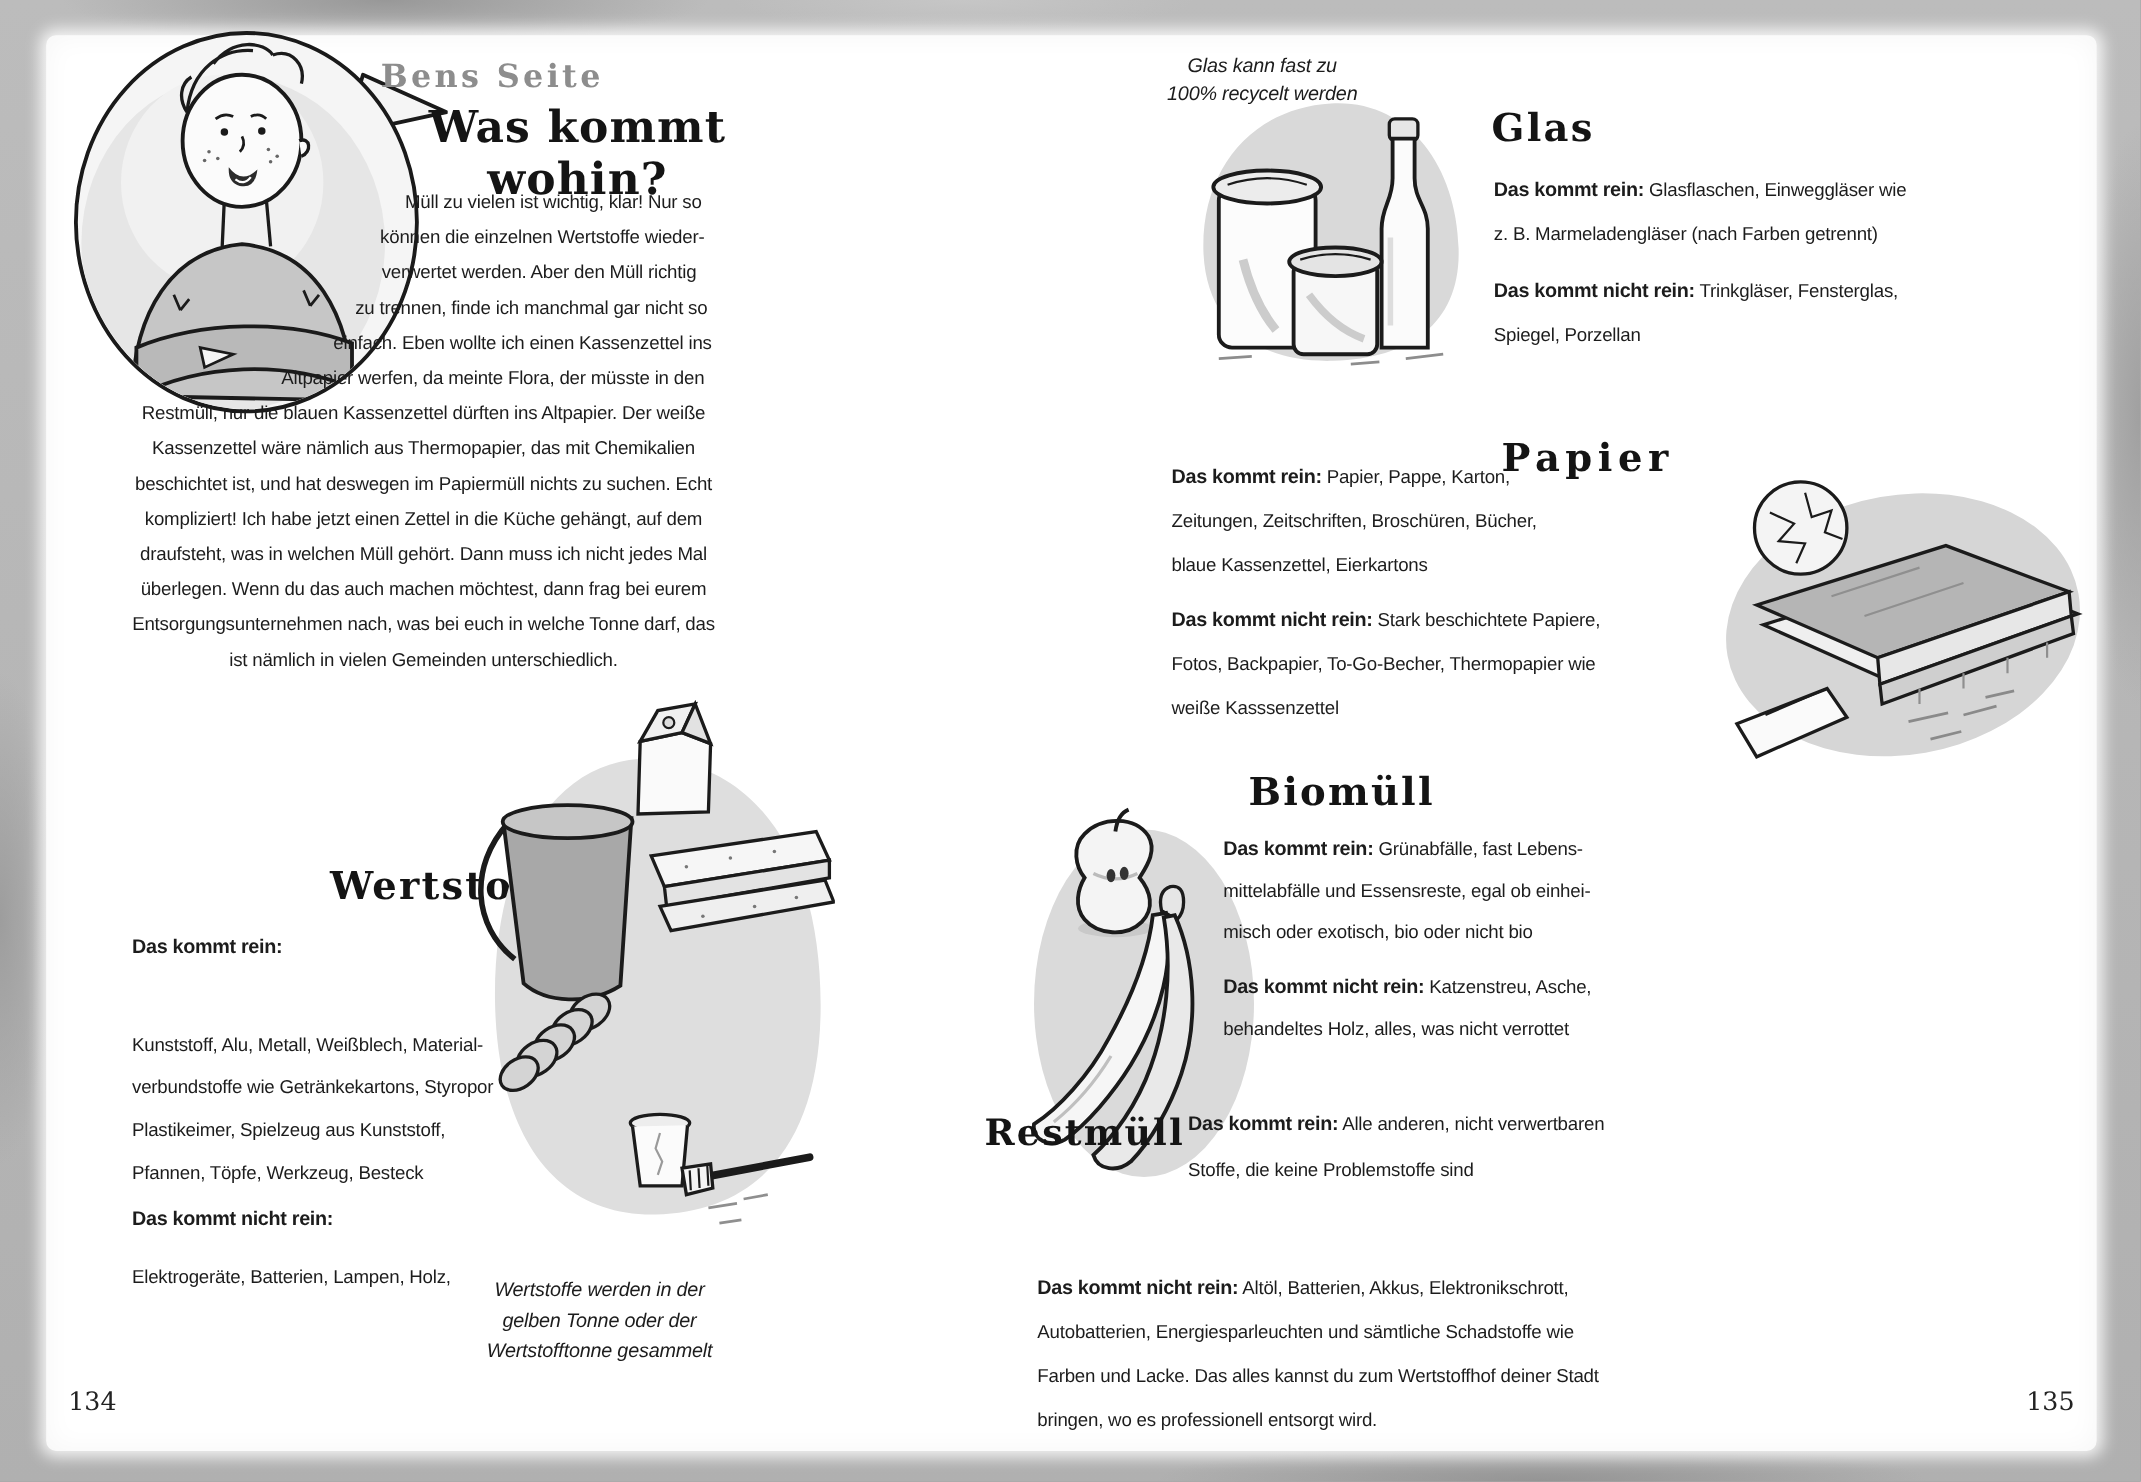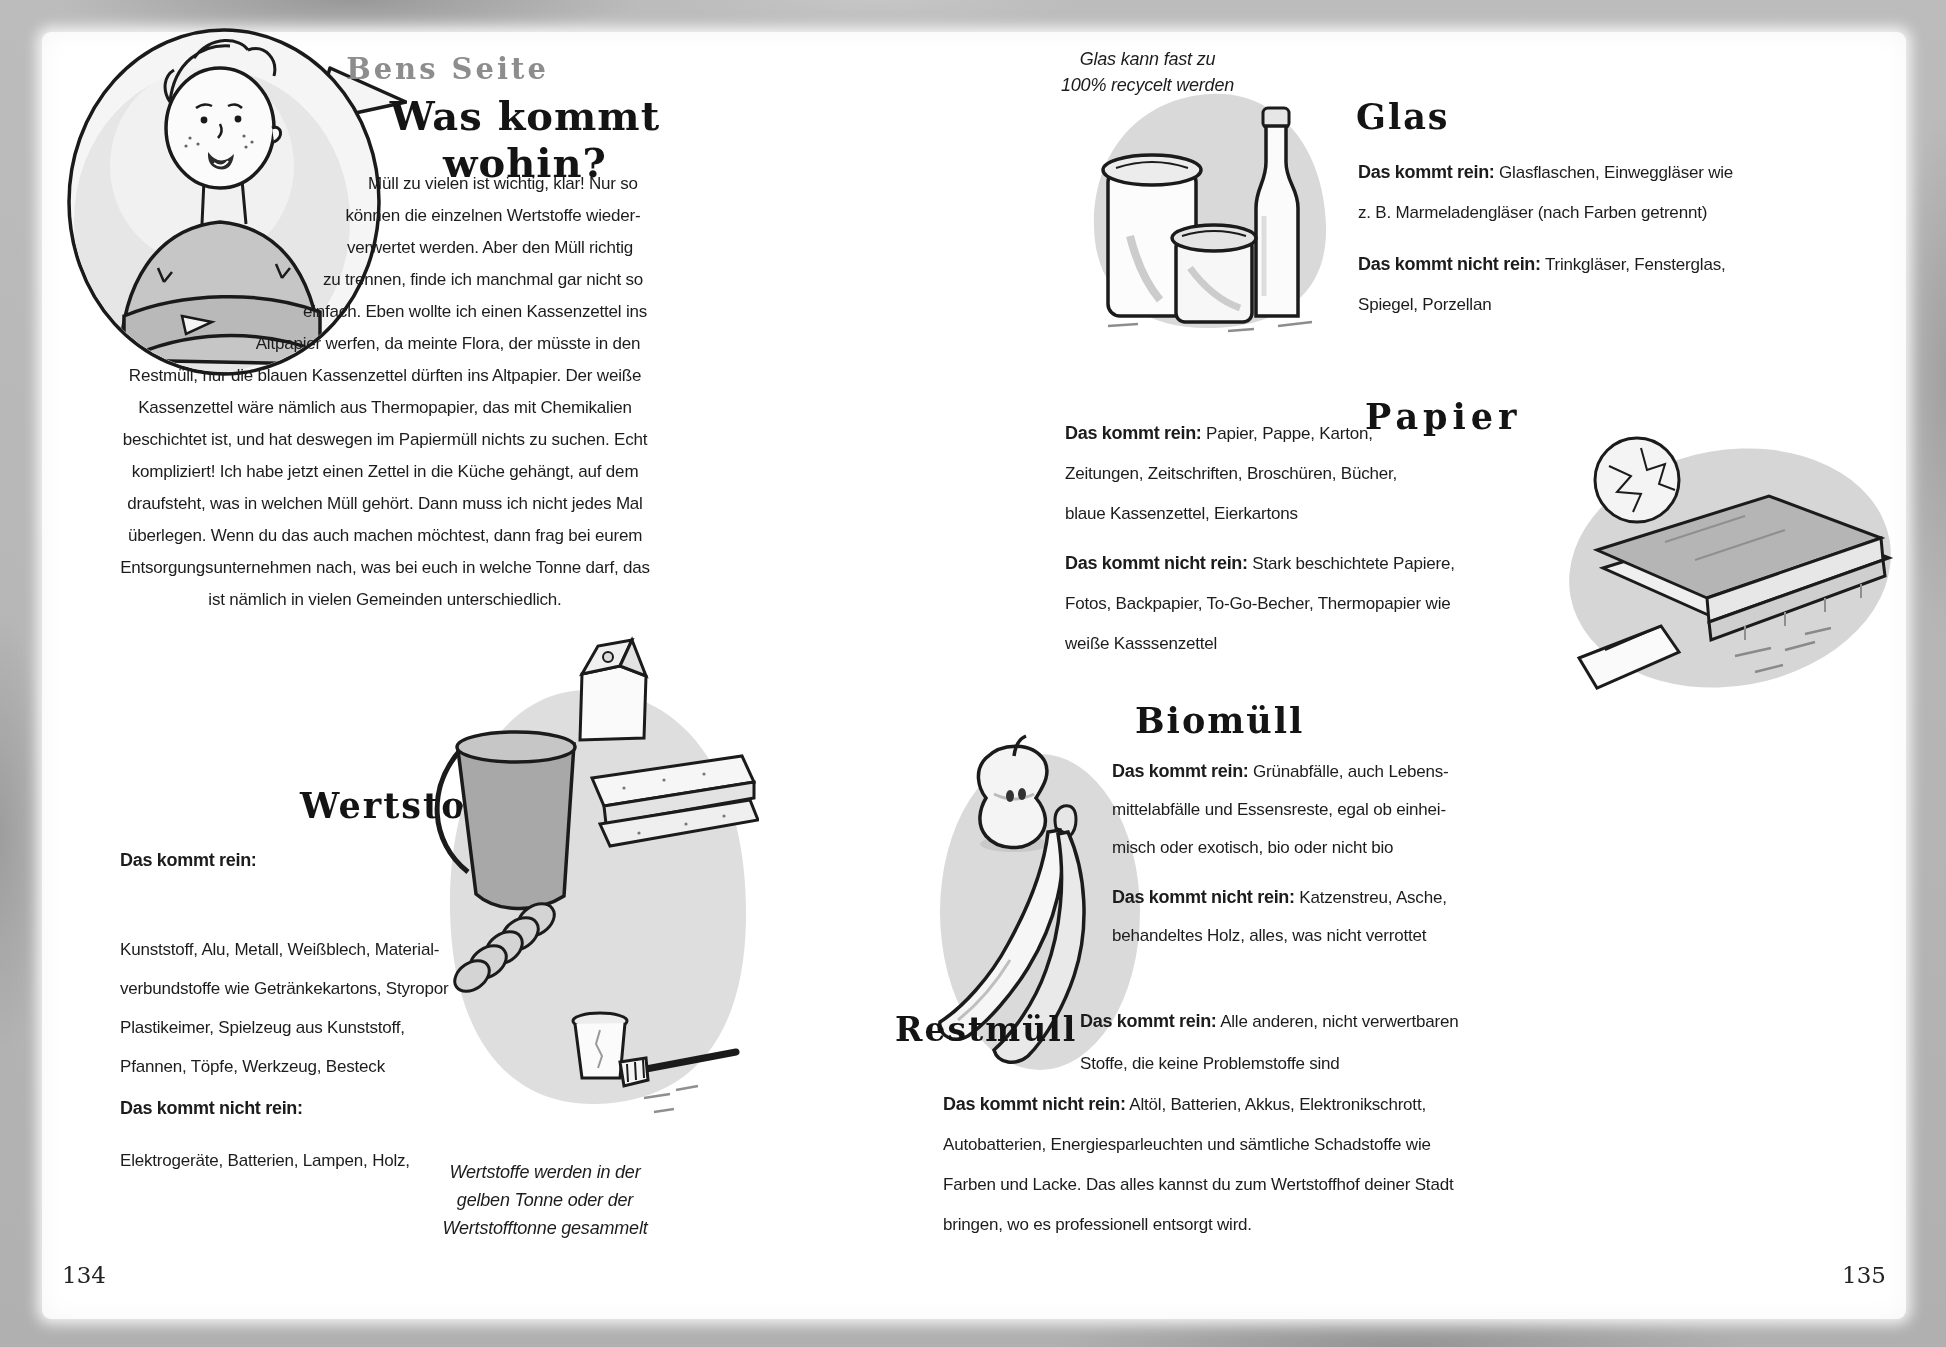"Grünabfälle, auch Lebens-" span { text: auch -> fast }
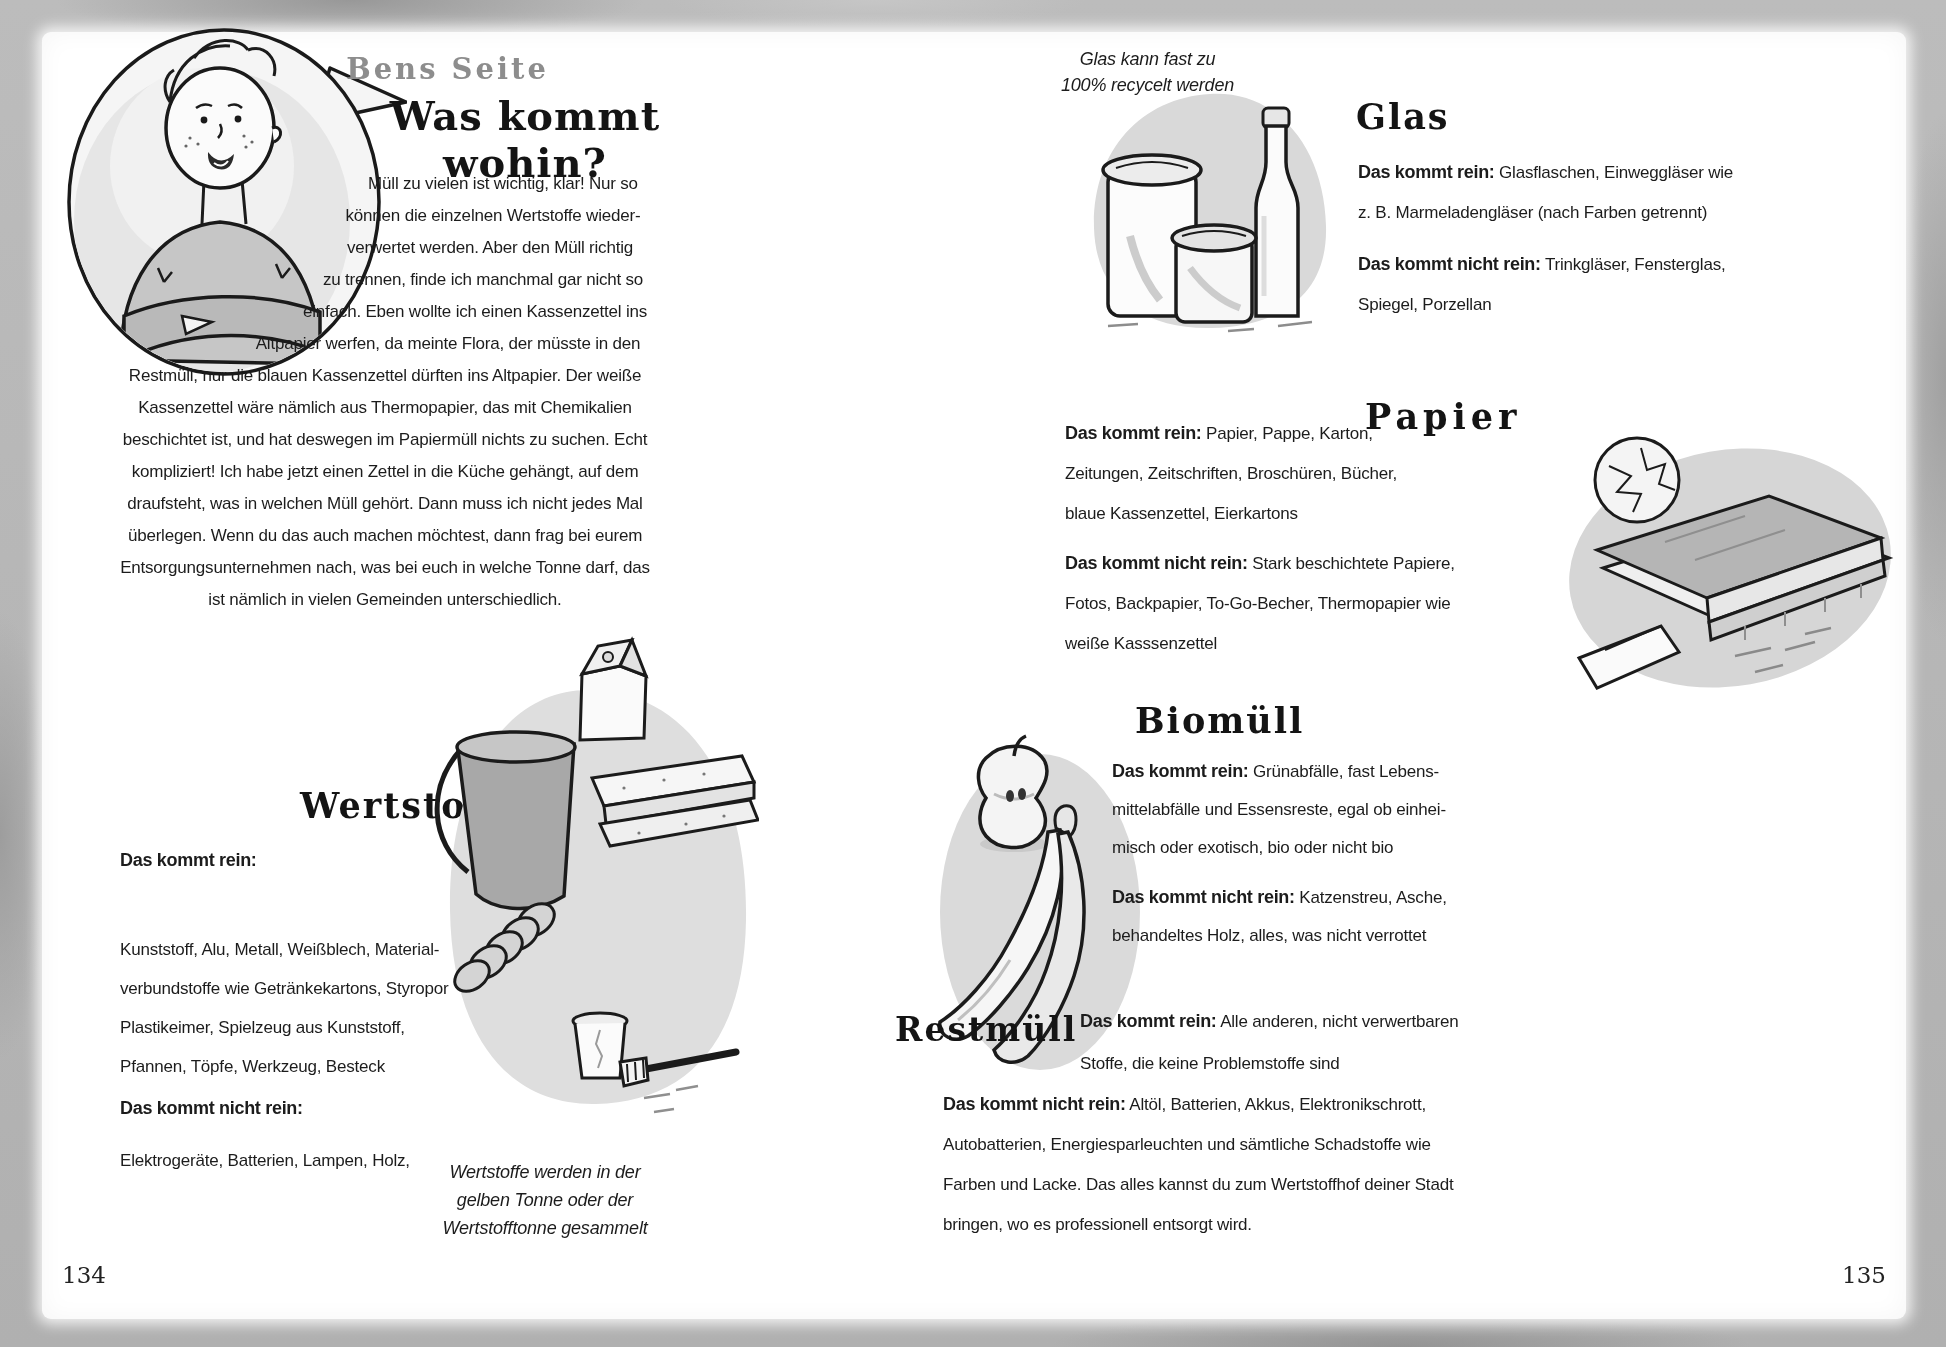"Das kommt nicht rein: Altöl," div.abs { top: 1084px -> 1150px }
